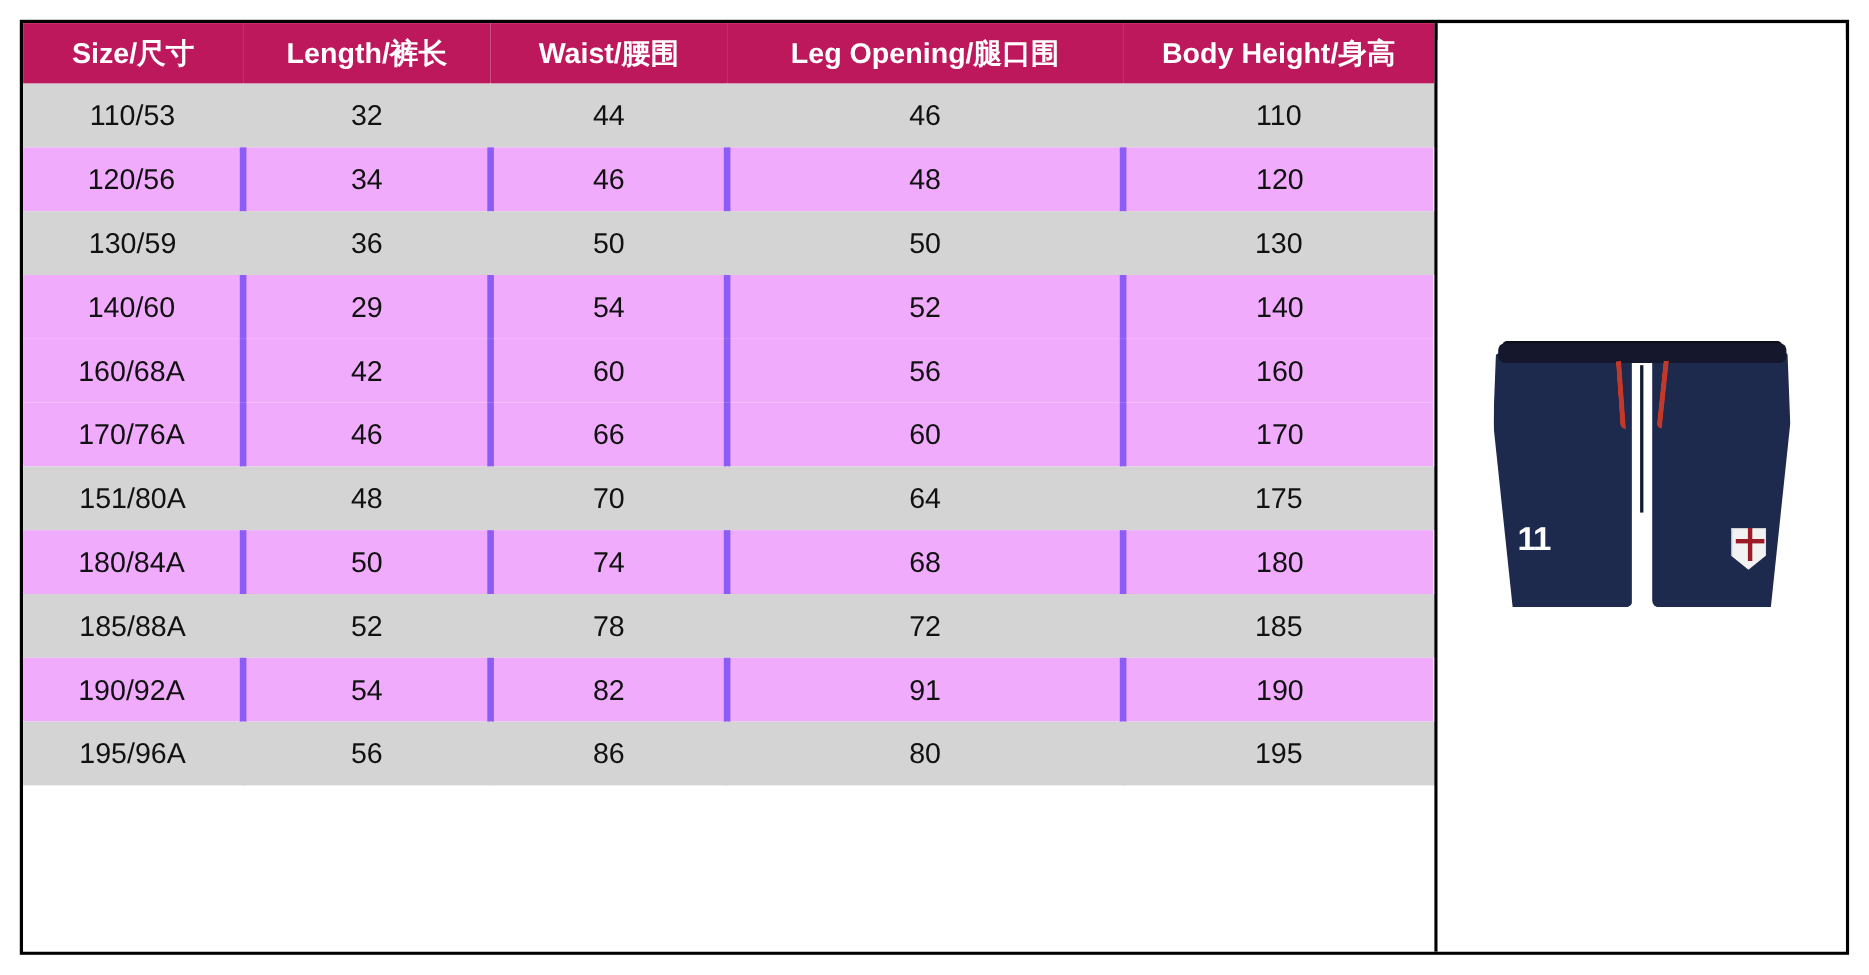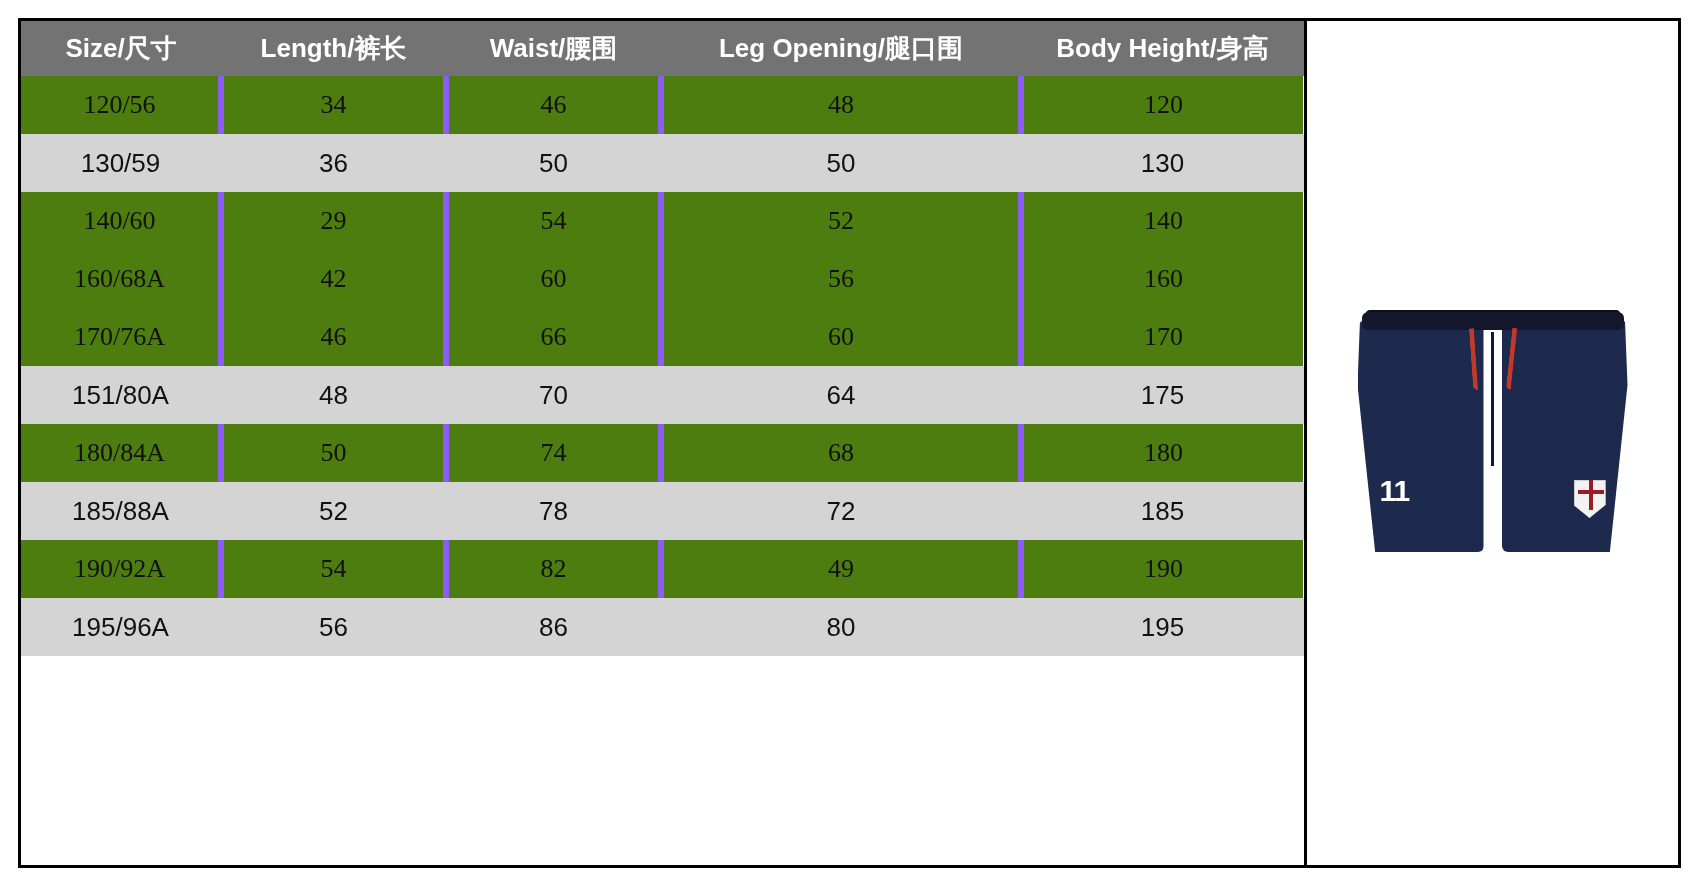"Size/尺寸" table.size-table th { background: #737373 -> #be185d }
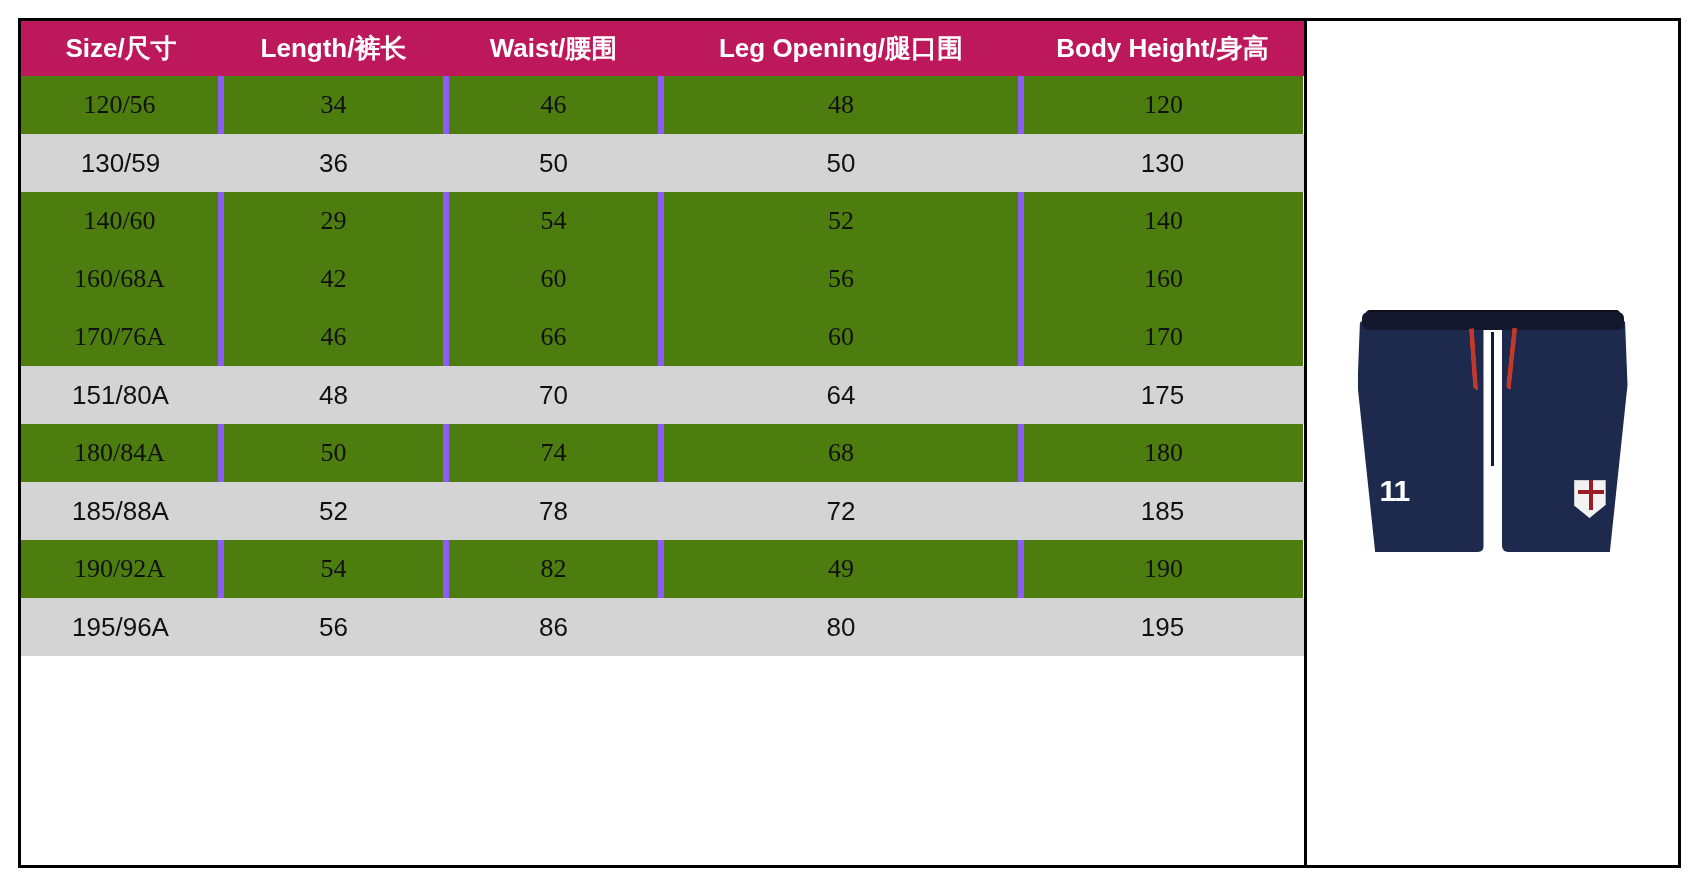"110/53" tr.odd { html: none -> <tr> <td>110/53</td> <td>32</td> <td>44</td> <td>46</td> <td>110</td> </tr> }
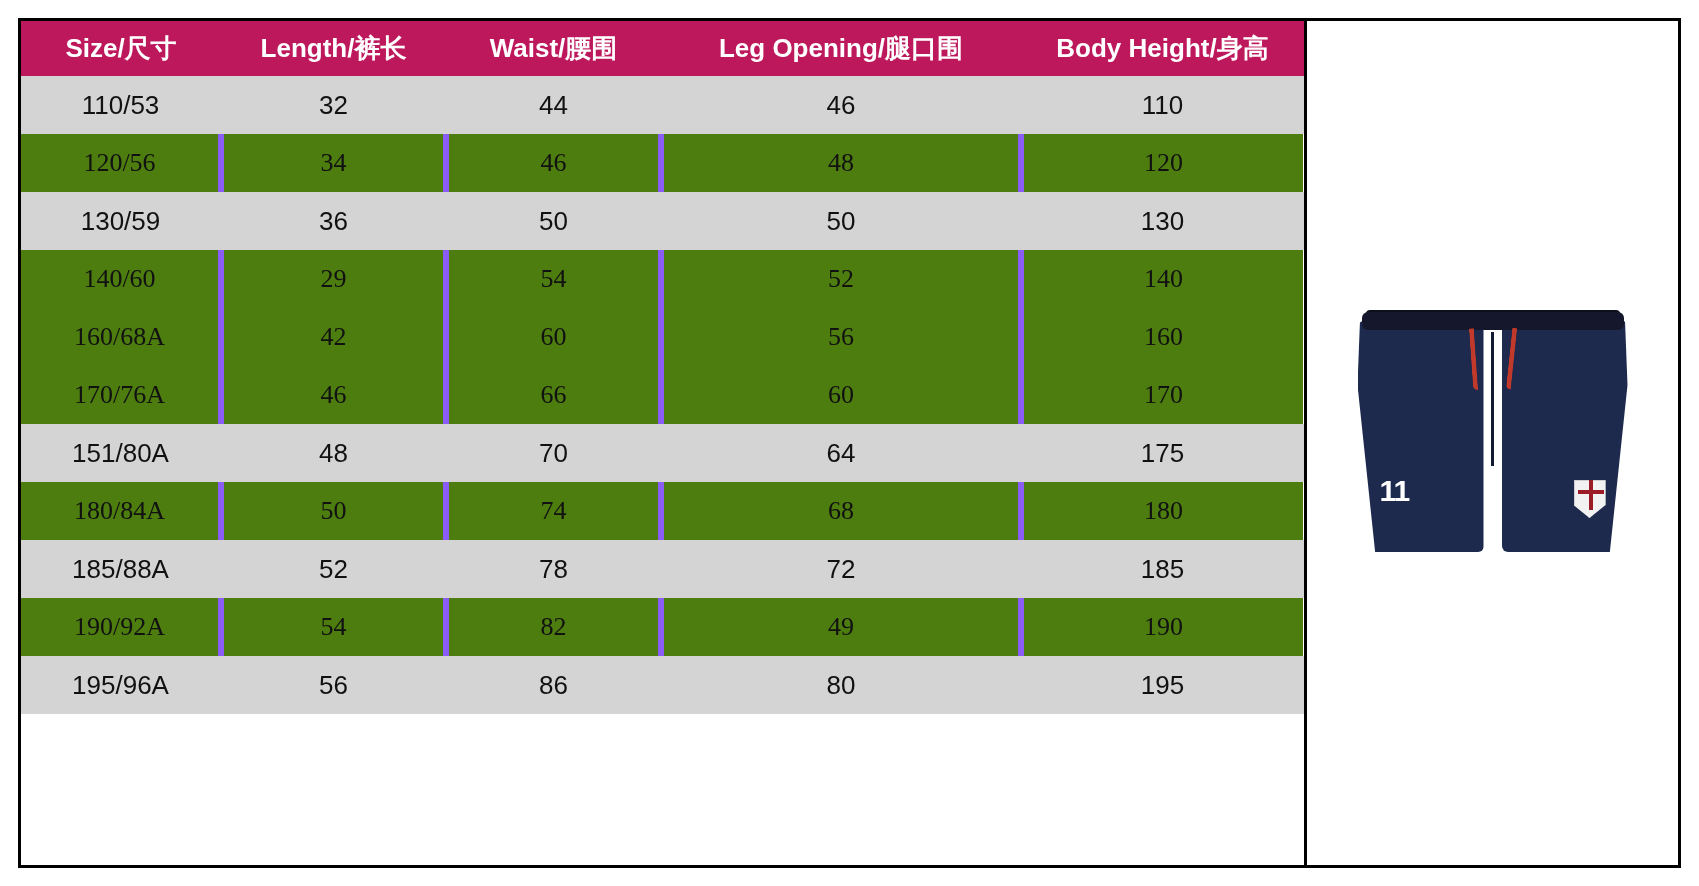"120/56" table.size-table tr.even td { background: #4d7c0f -> #f0abfc; font-family: Liberation Serif, serif -> none }
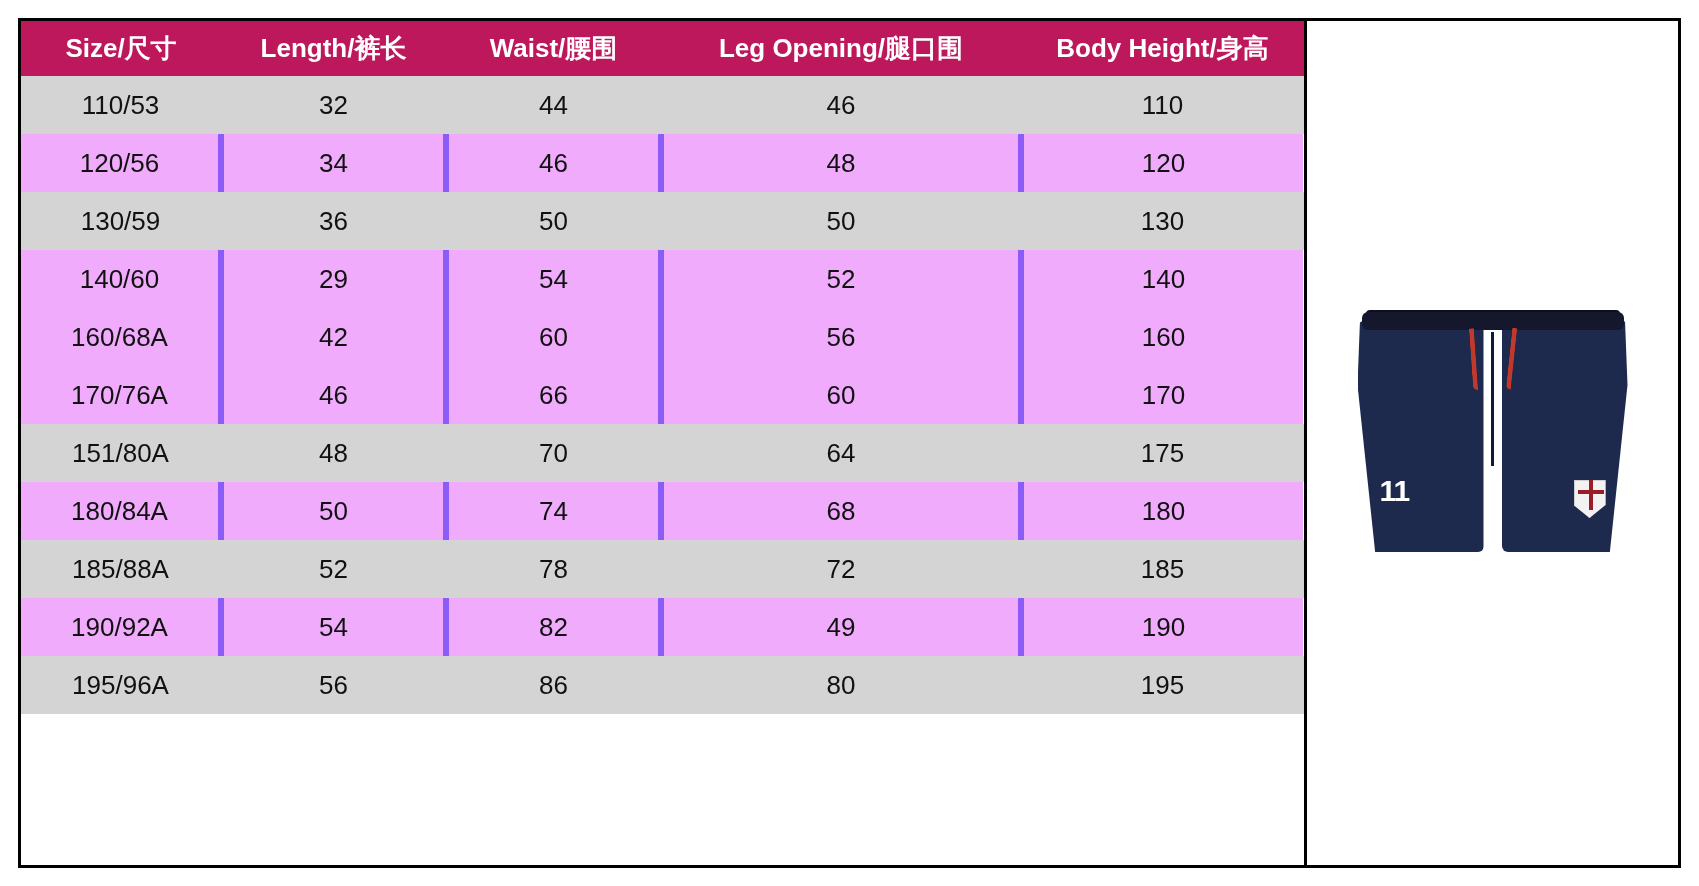"49" td { text: 49 -> 91 }
